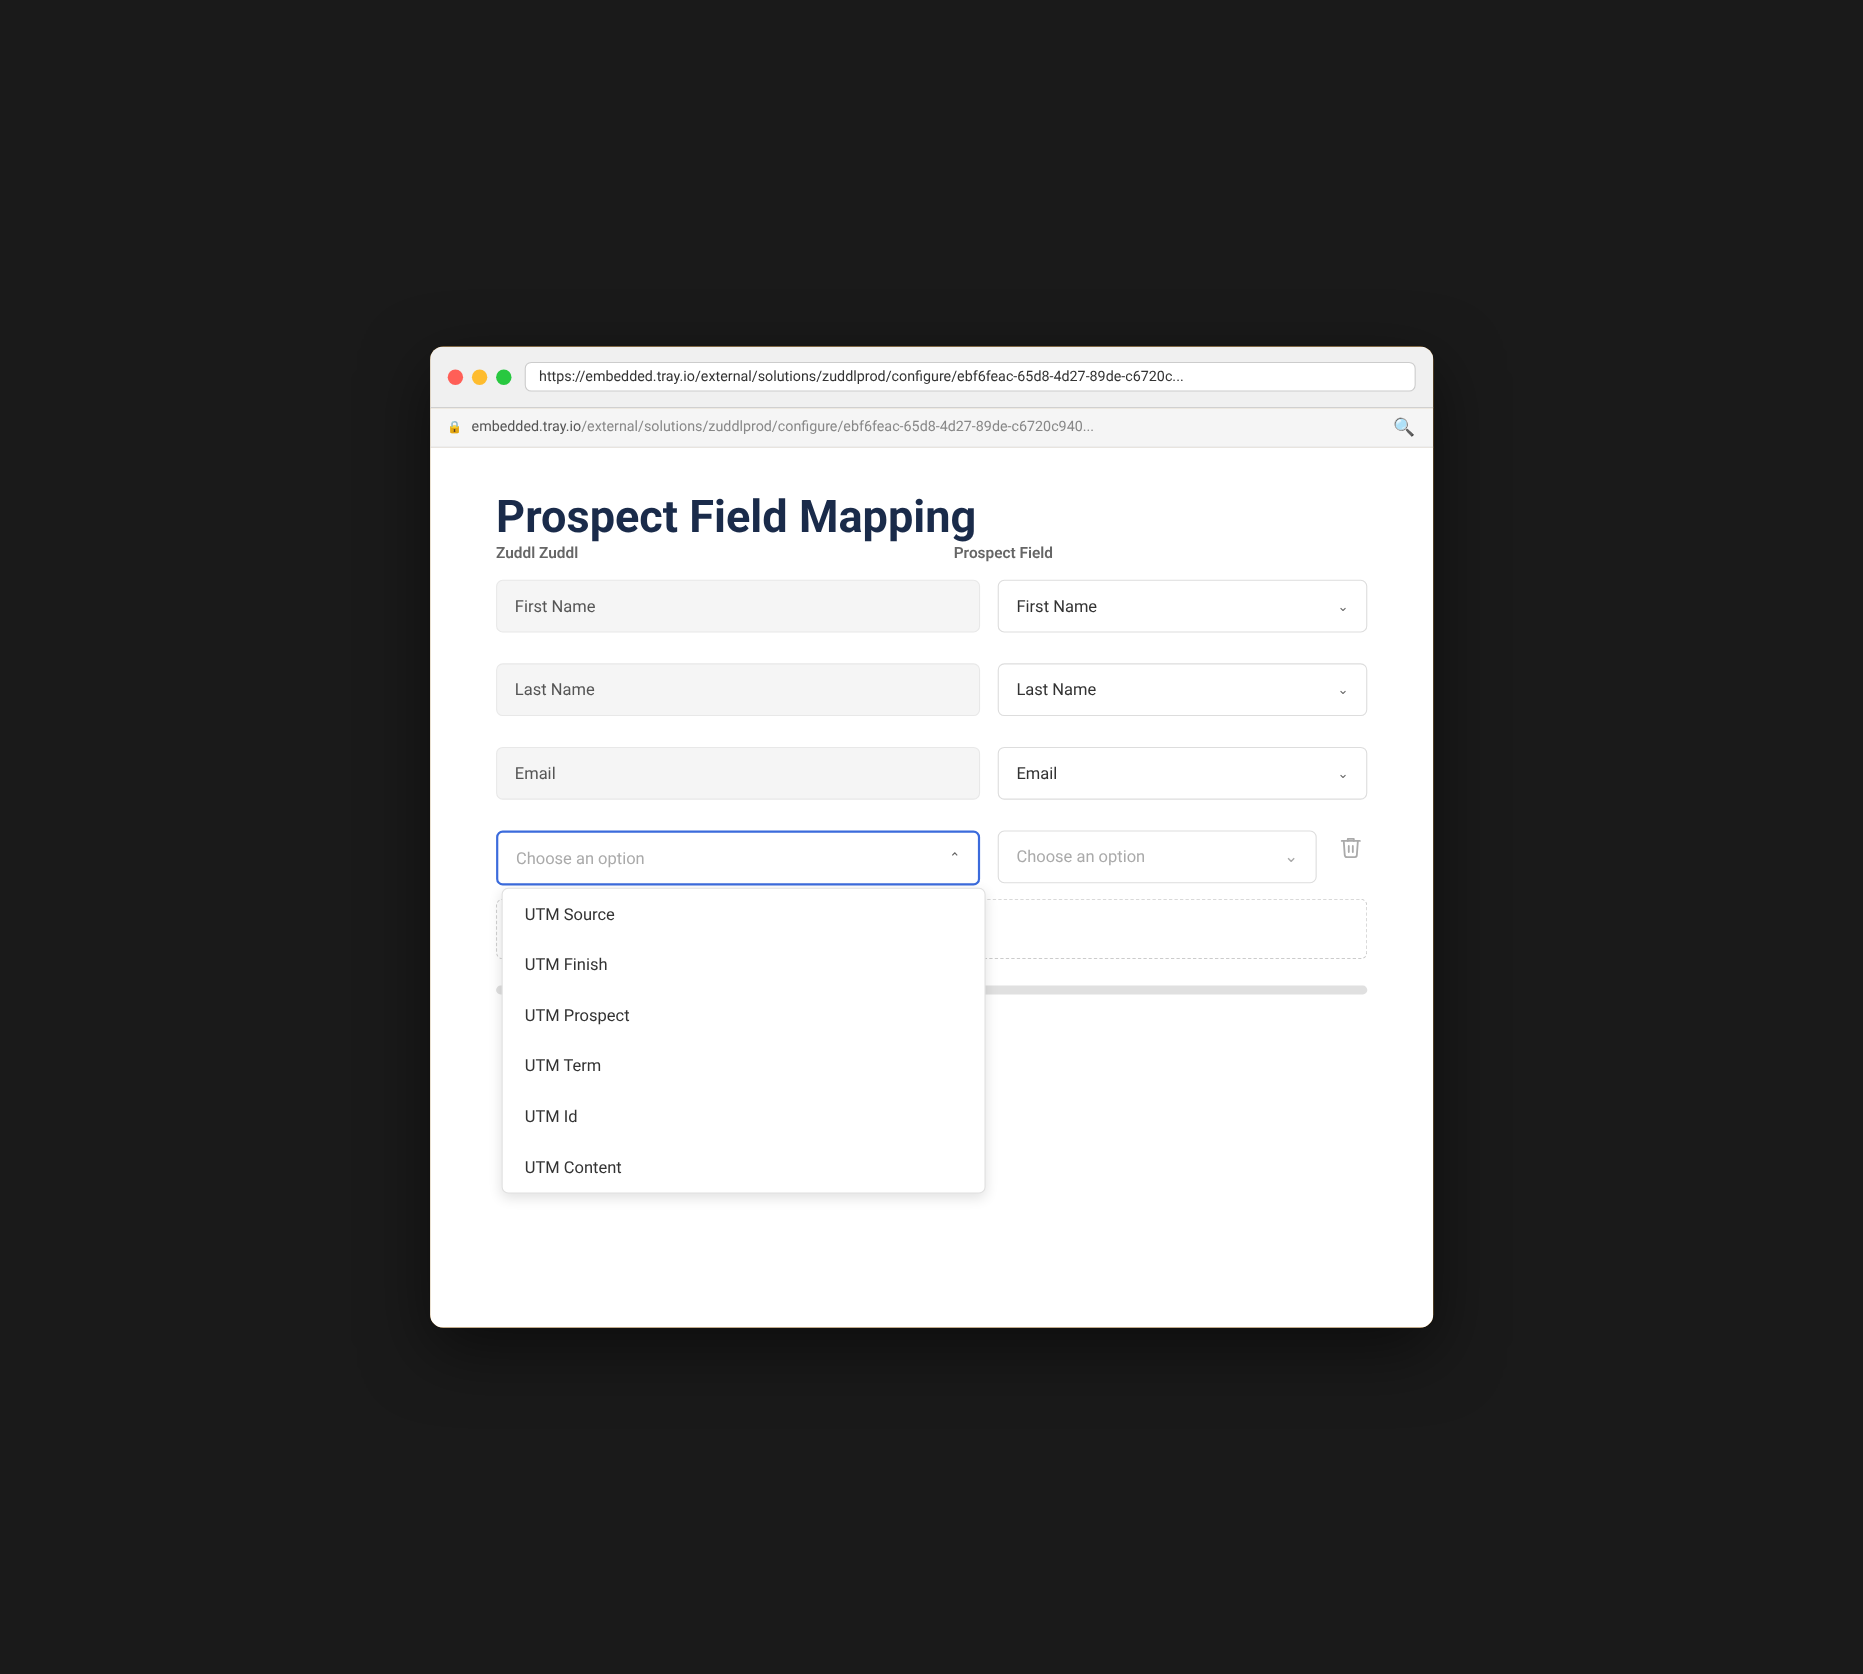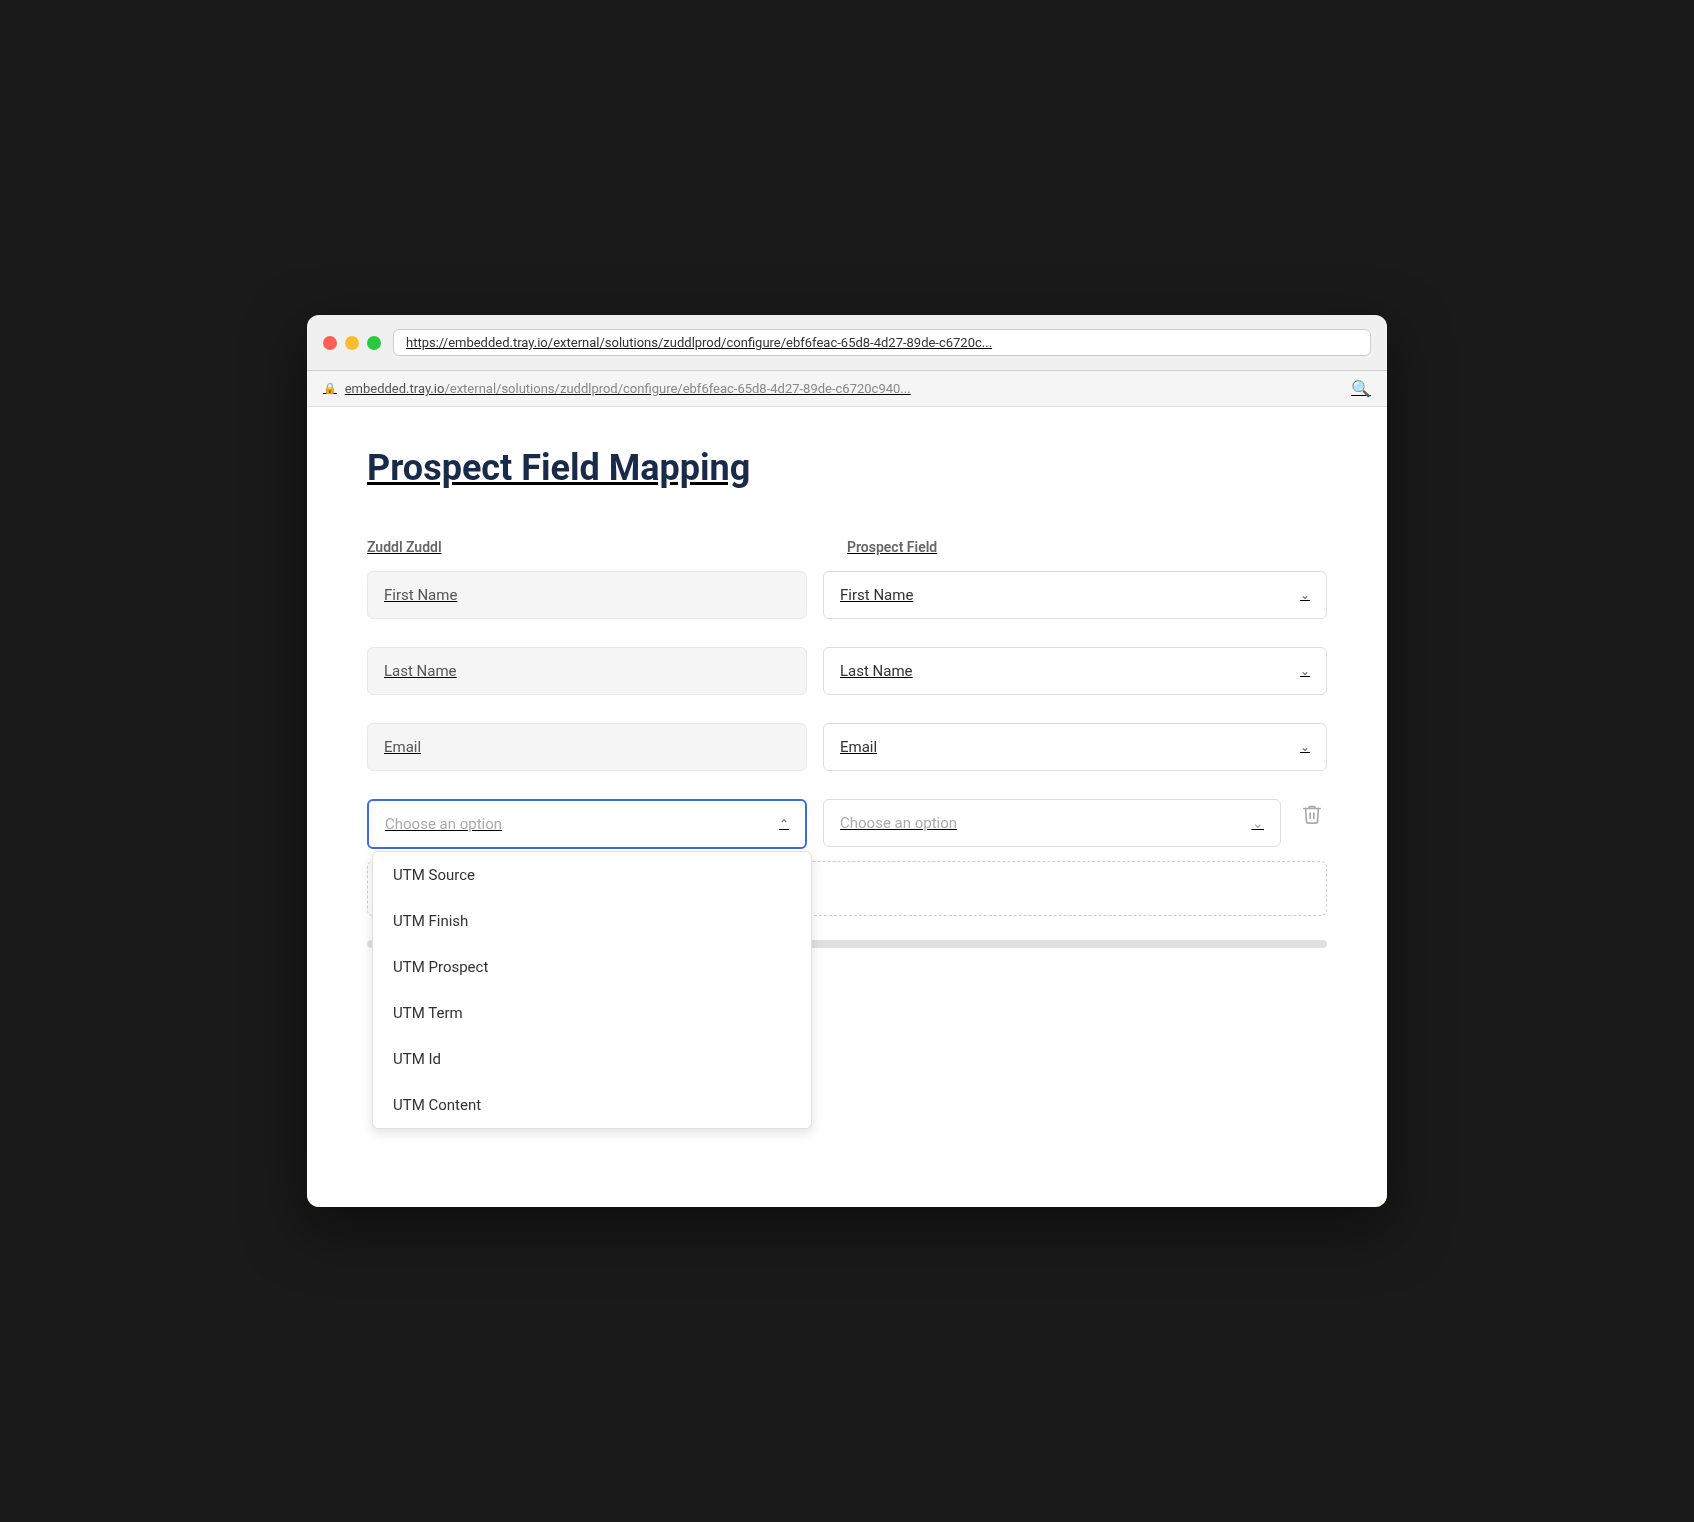"https://embedded.tray.io/external/soluti" .browser-window { text-decoration: underline -> none; width: 1080px -> 912px }
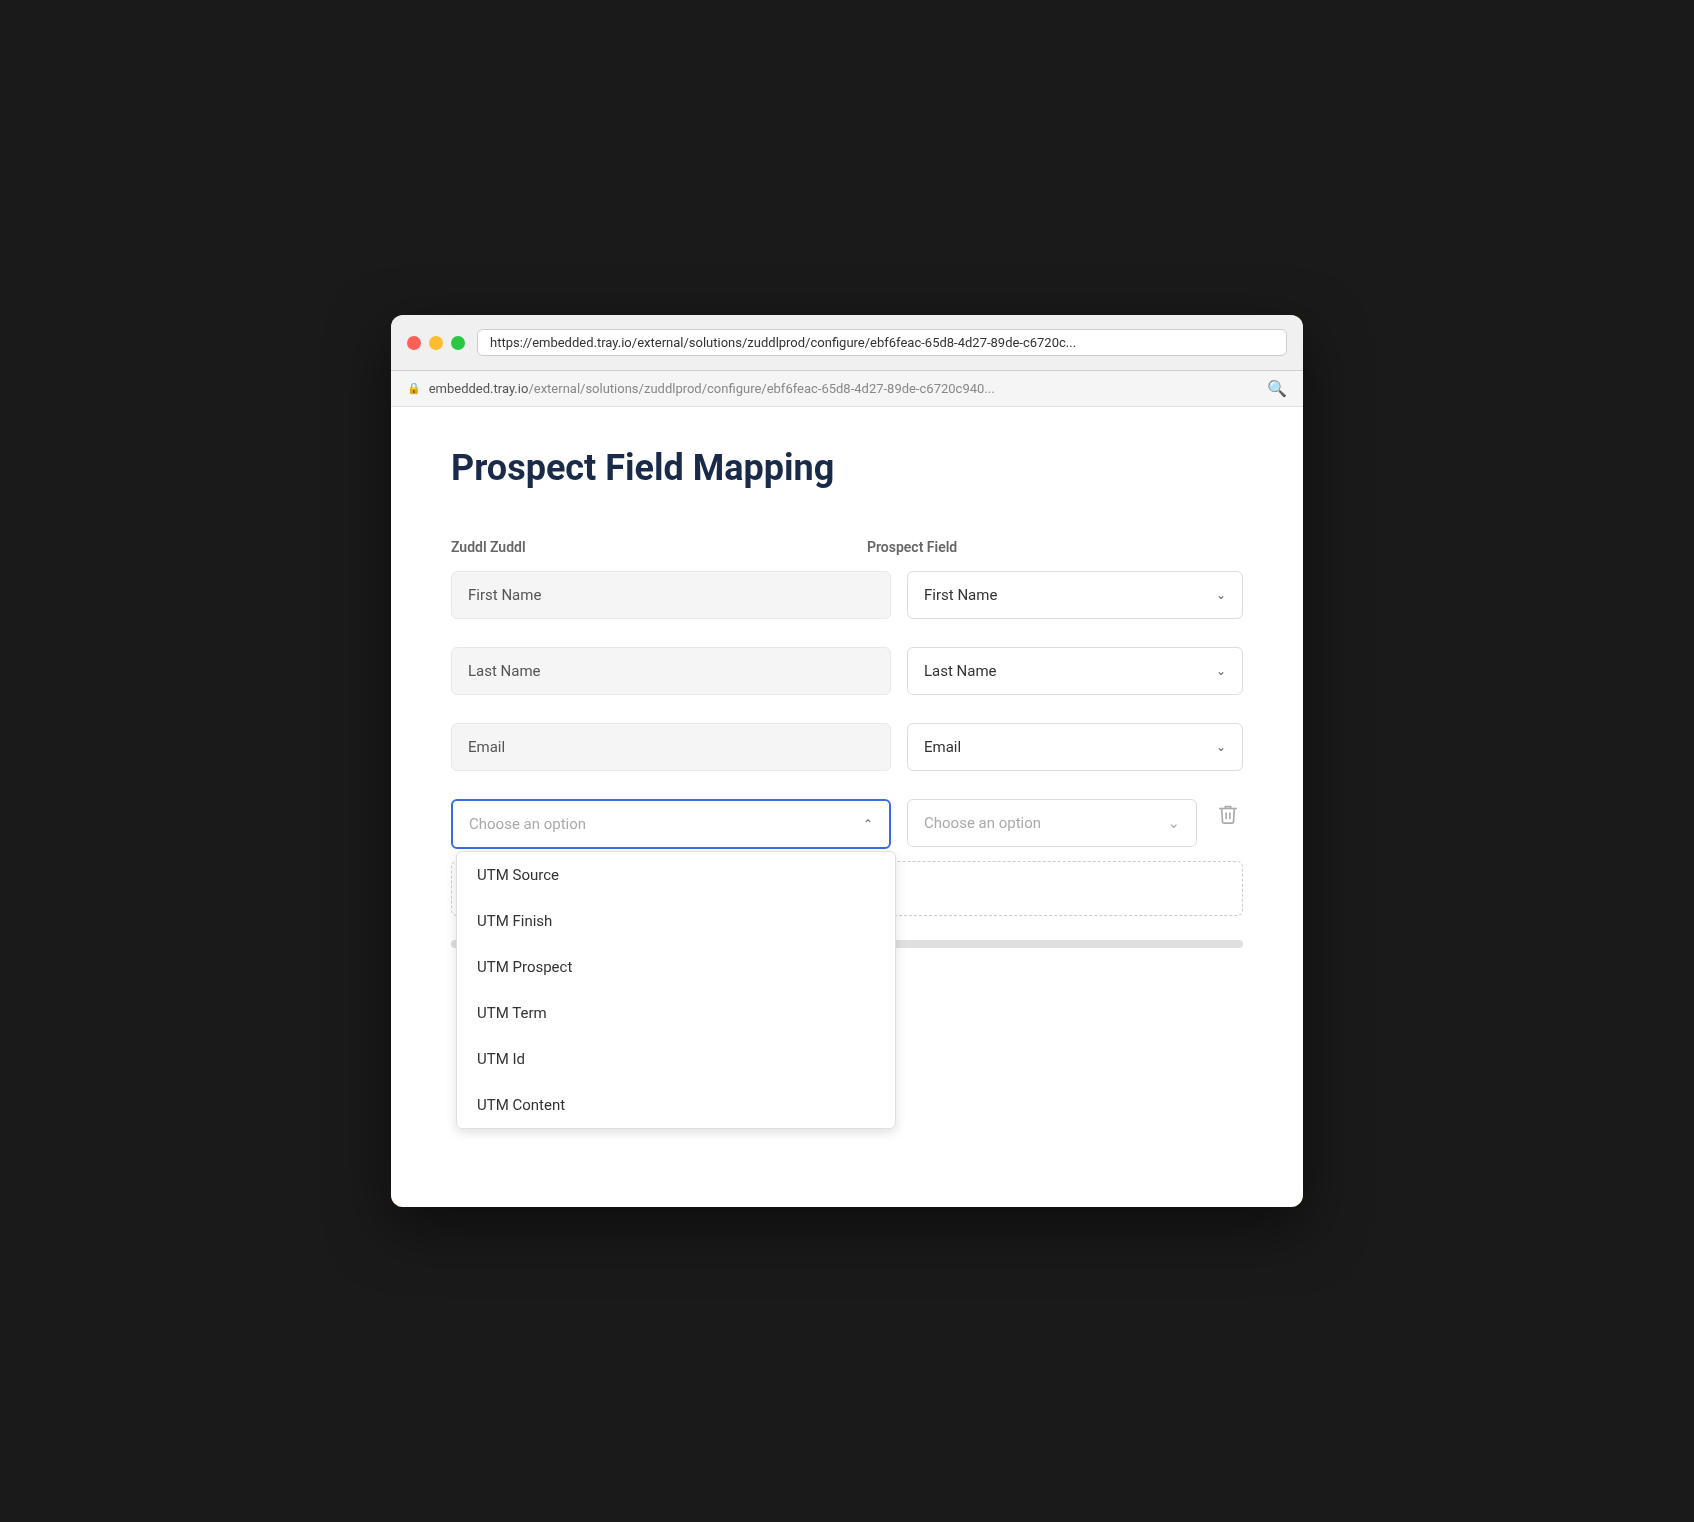"Prospect Field Mapping" .page-title { font-size: 36px -> 41px; margin-bottom: 50px -> none }
